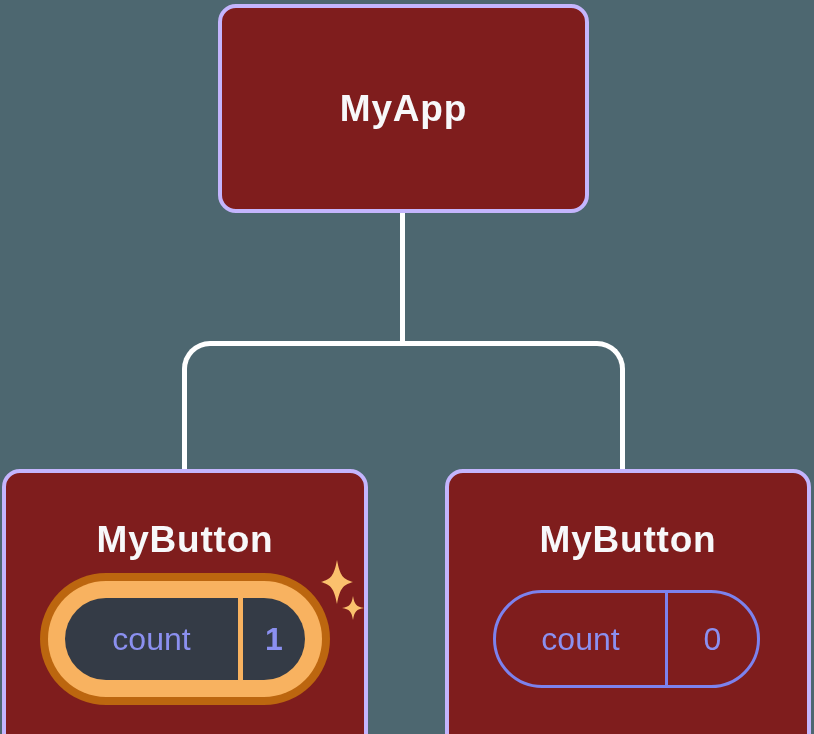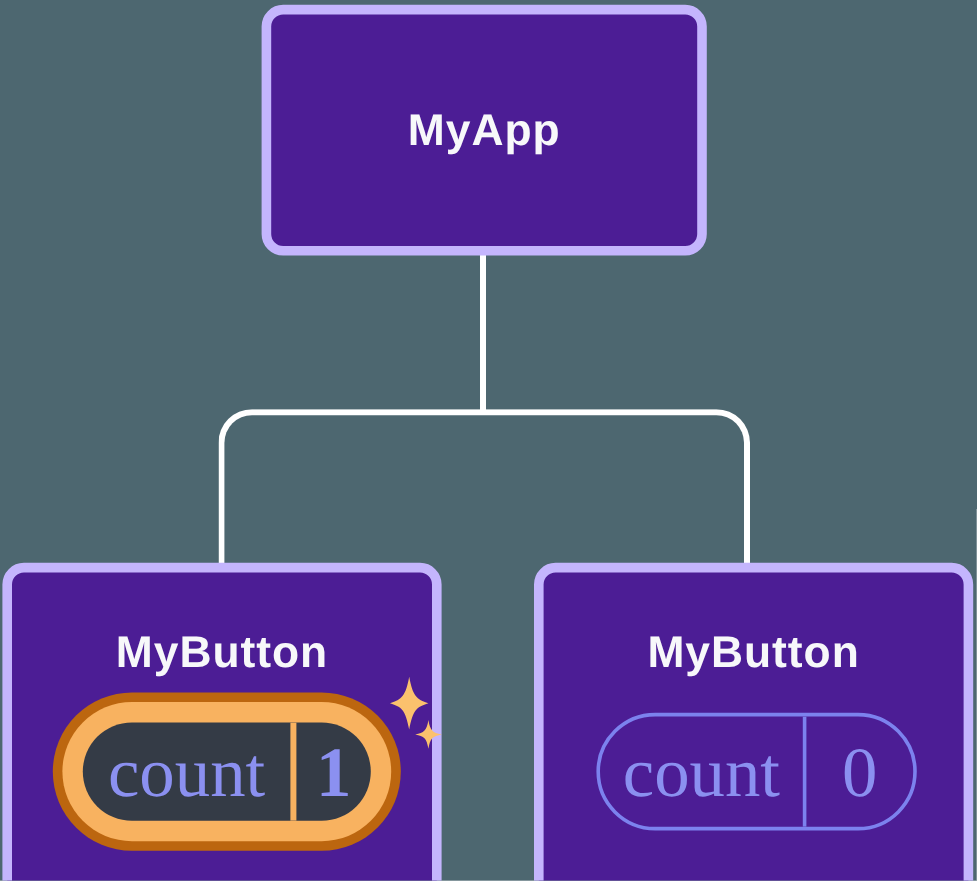"MyApp" .node { background: #4c1d95 -> #7f1d1d; border: 8px solid #c4b5fd -> 4px solid #c4b5fd }
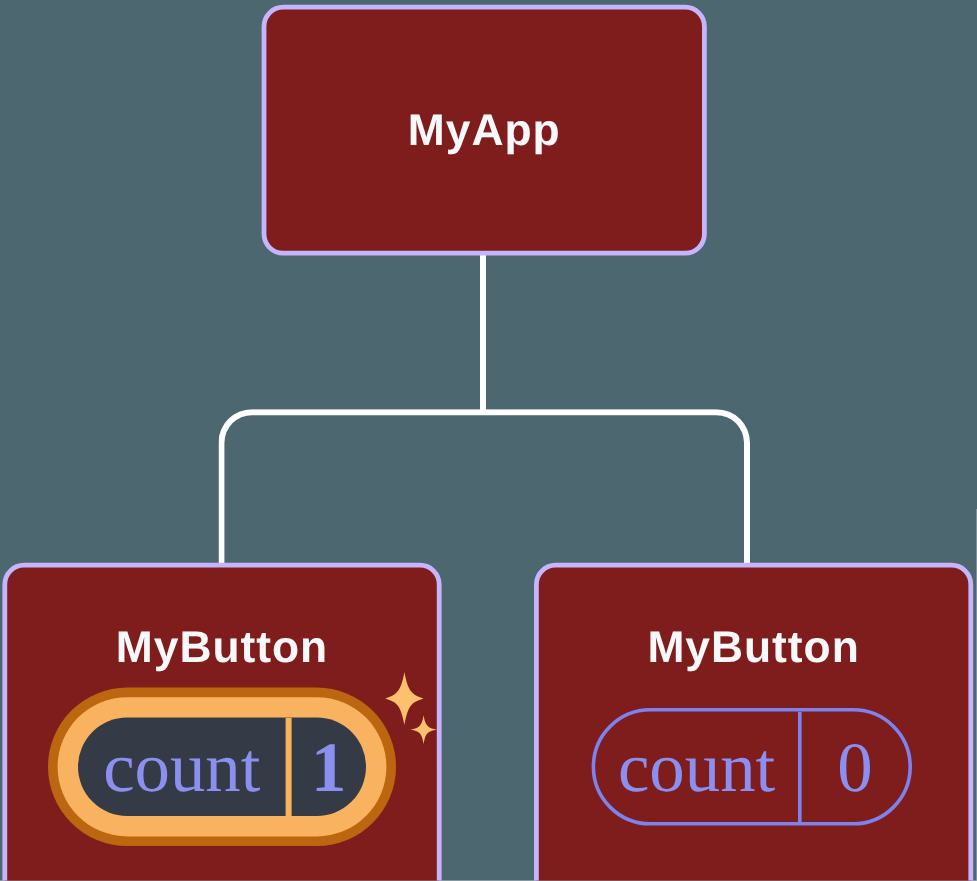"count" .state-text { font-family: Liberation Serif, serif -> none; font-size: 59px -> 32px }
